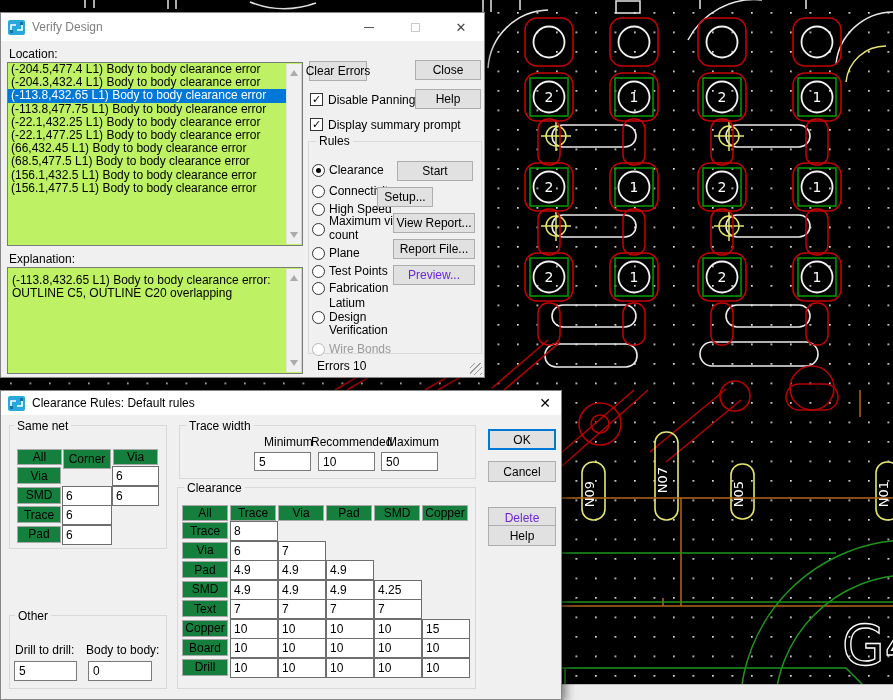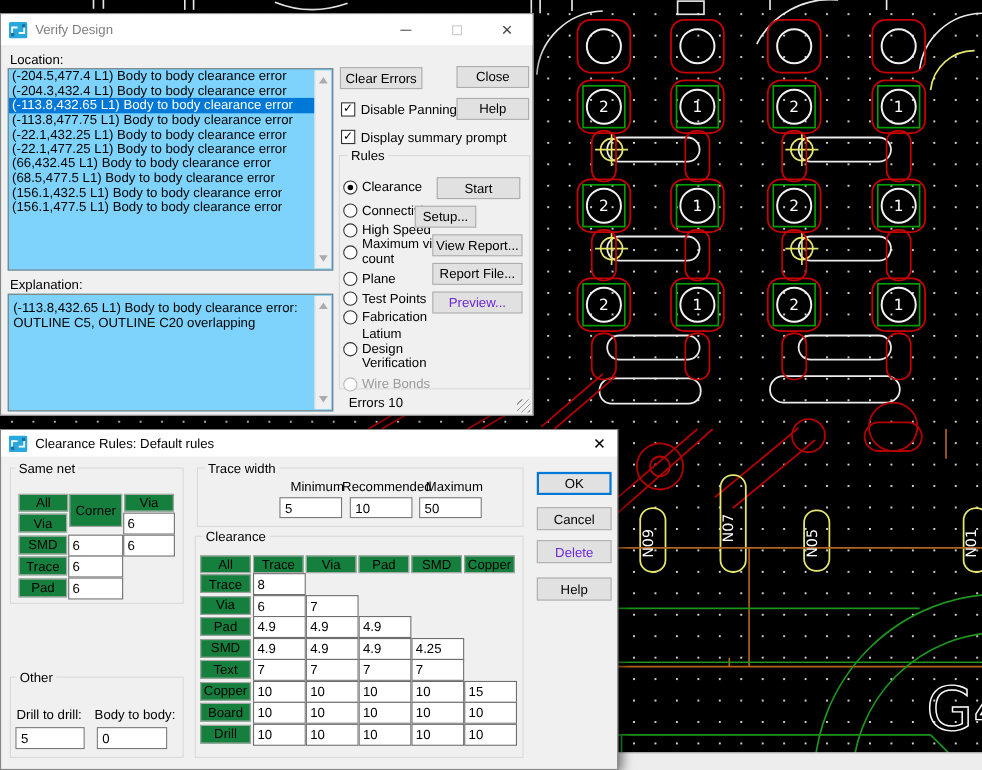"(-204.5,477.4 L1) Body to body" .listbox { background: #7dd3fc -> #bef264 }
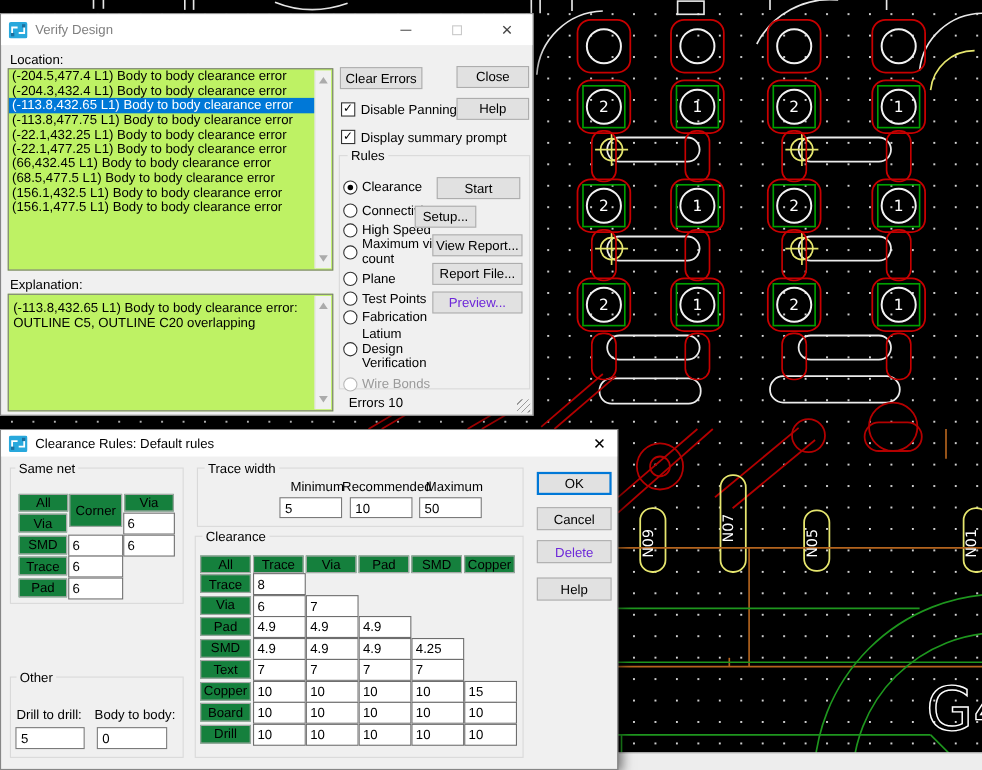"Clear Errors" div.btn { width: 75px -> 58px }
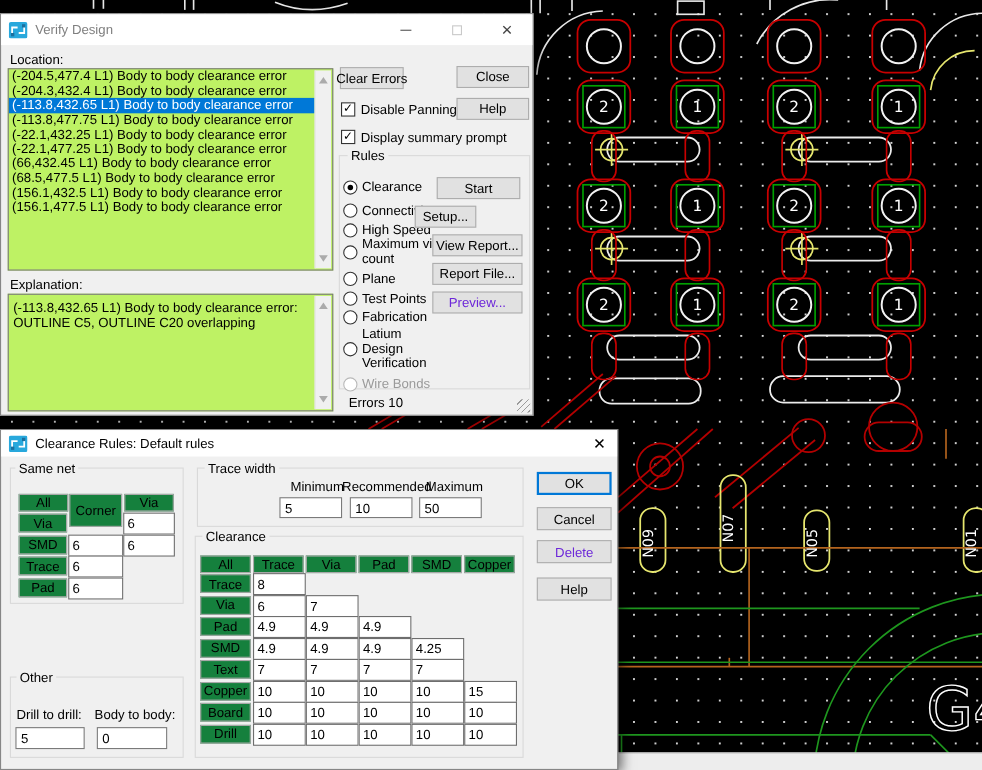"Corner" div.gridbtn { height: 30px -> 20px }
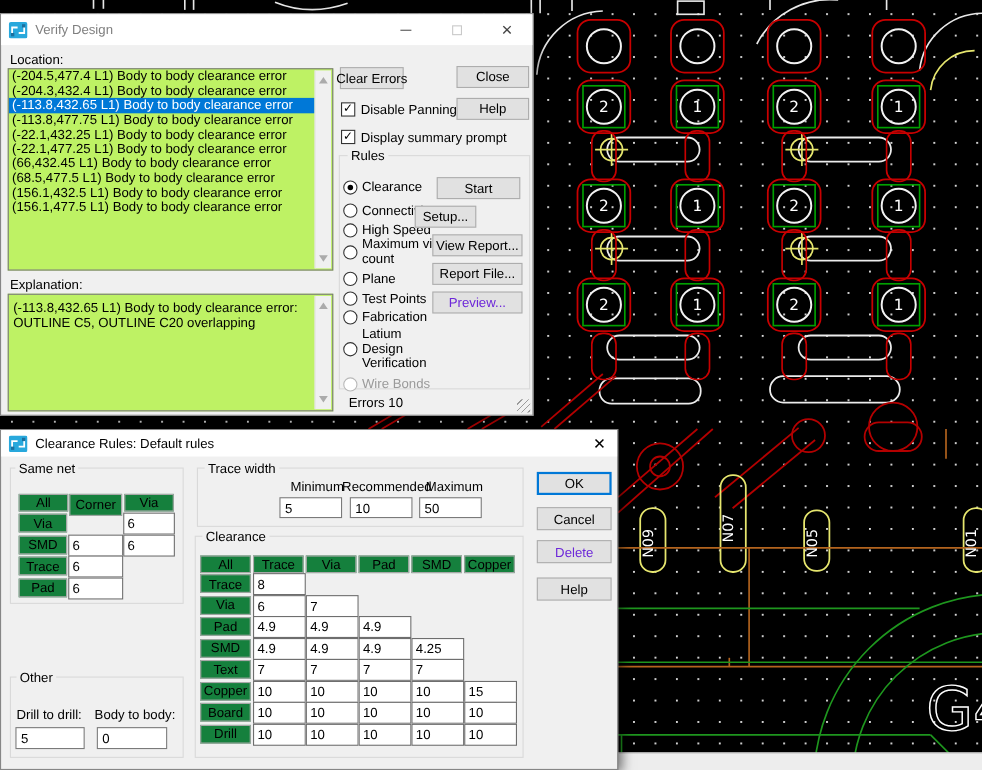"Delete" div.btn { top: 100px -> 116px }
